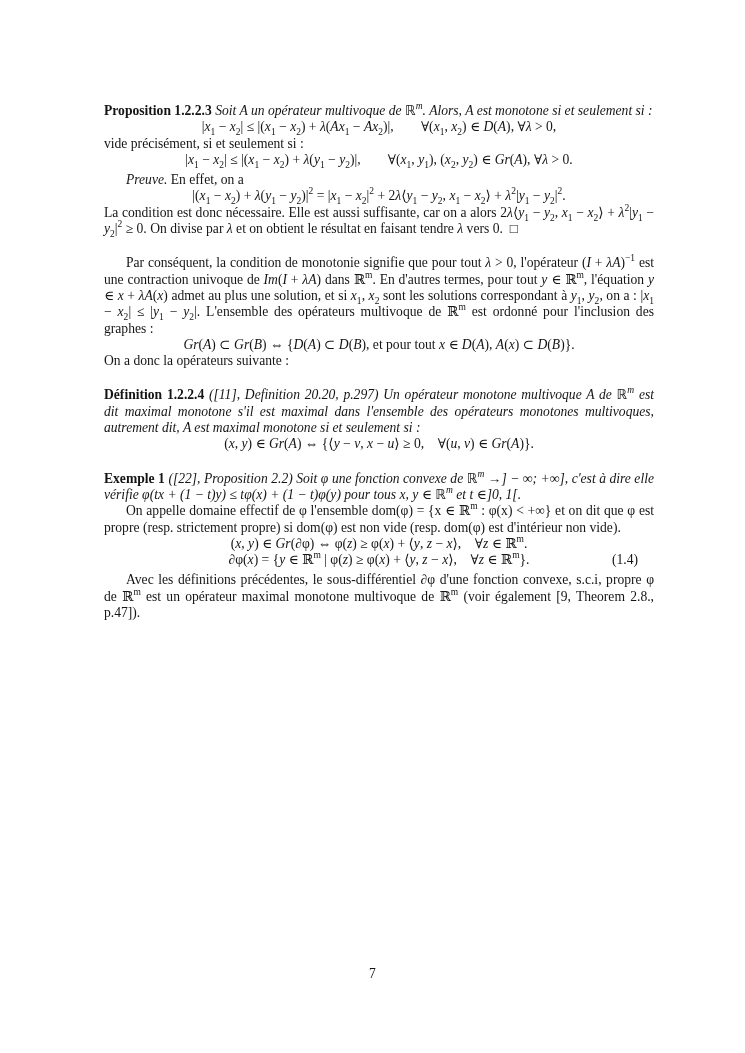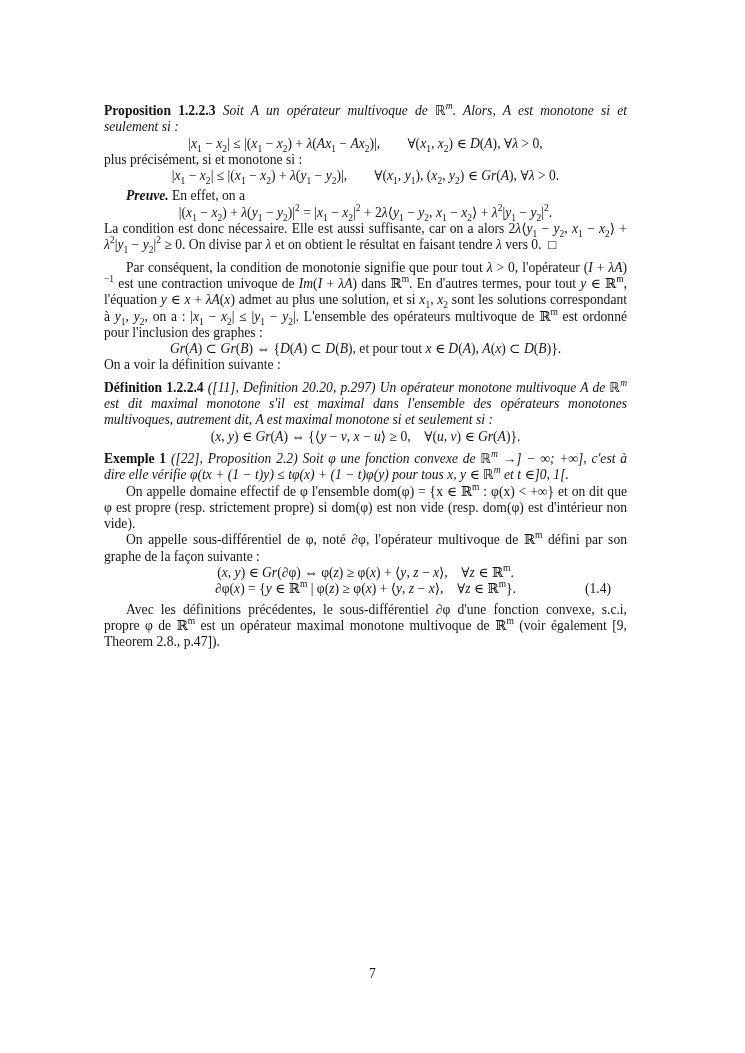"Proposition 1.2.2.3 Soit A un" .page { padding: 103px 118px 0 104px -> 103px 91px 0 104px }
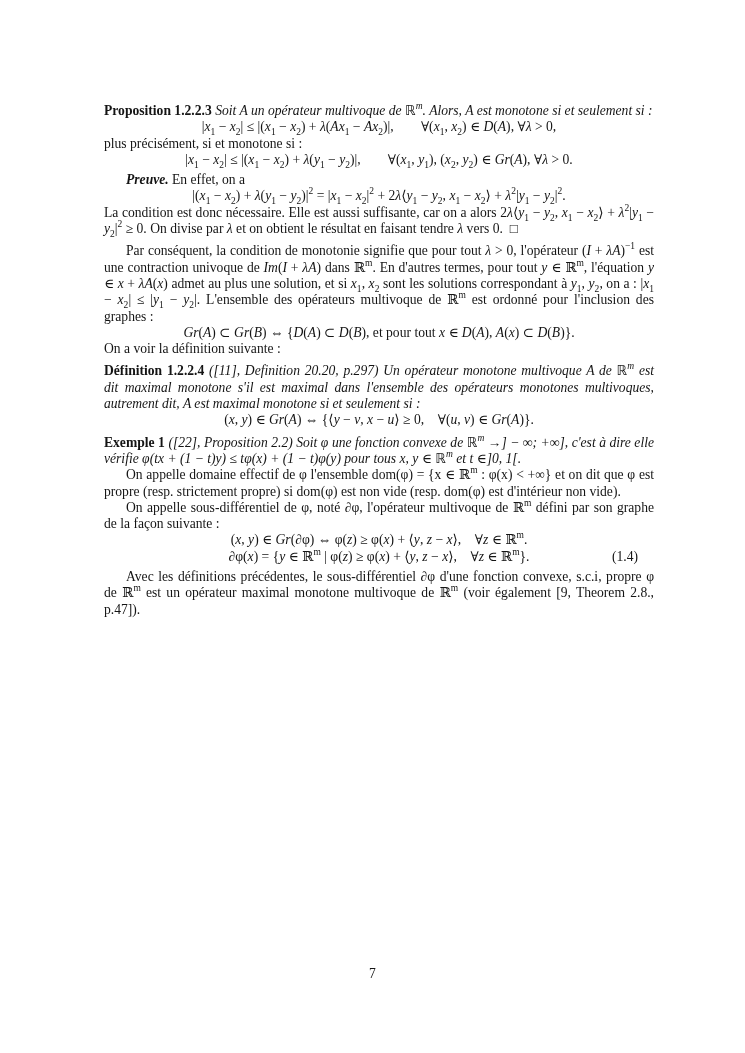"plus précisément, si et monotone" p.par { text: plus précisément, si et monotone -> vide précisément, si et seulement }
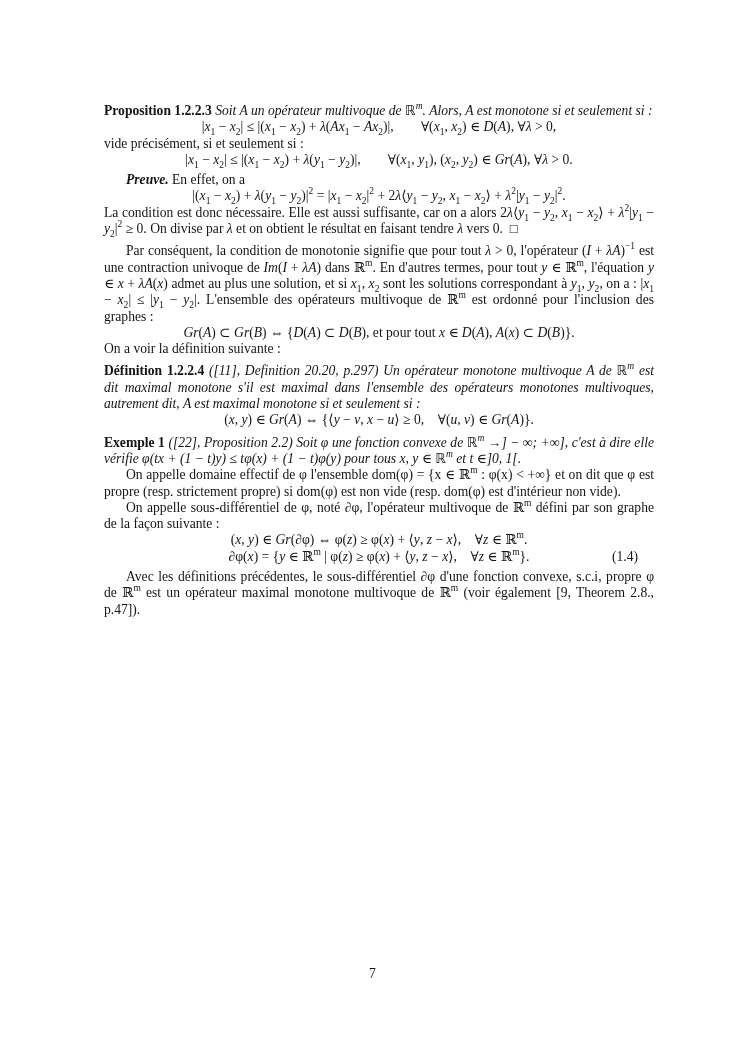"Preuve." .proof-label { font-weight: bold -> normal }
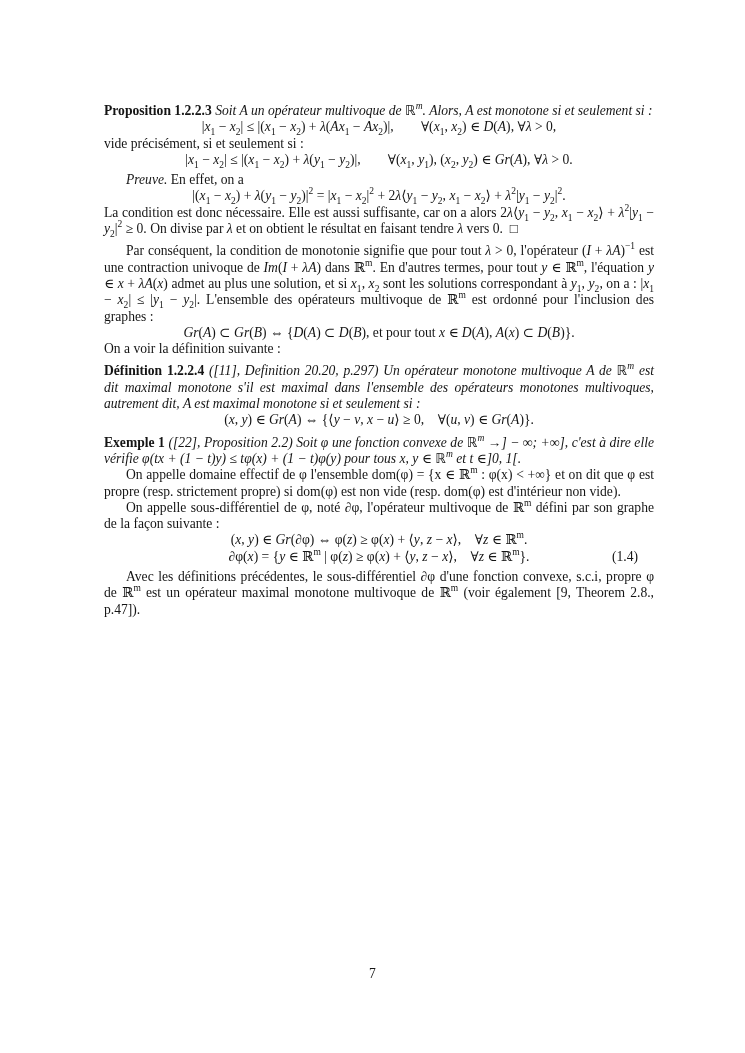"Par conséquent, la condition de" .mt-lg { margin-top: 6px -> 18px }
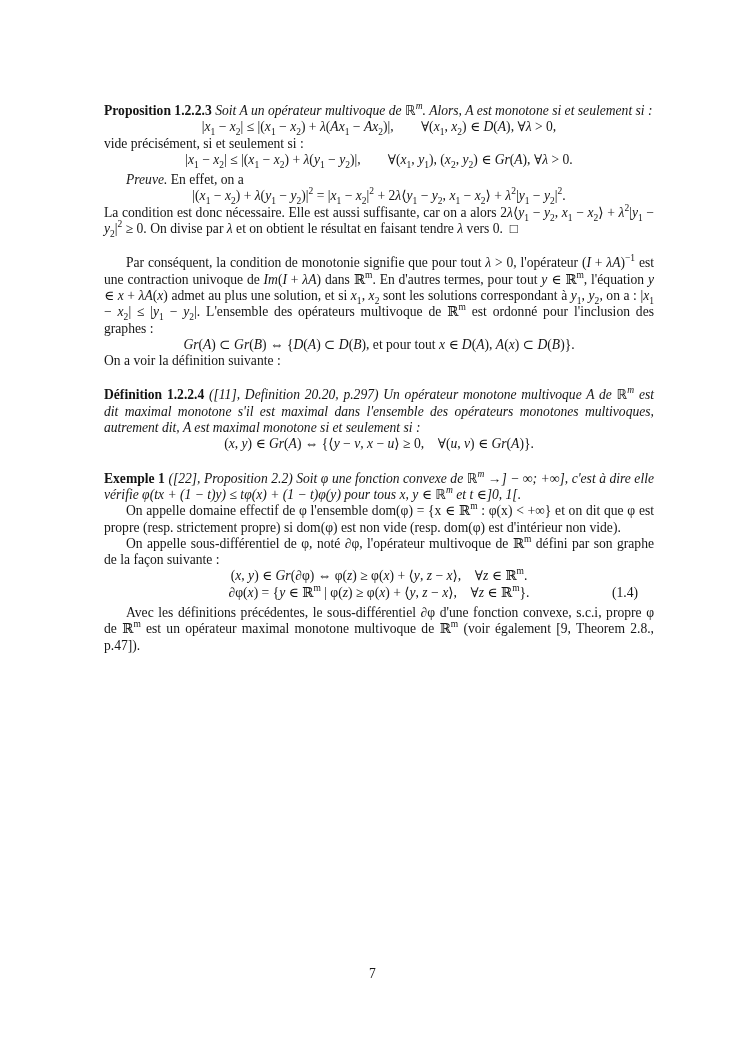"On a voir la définition" p.par { text: voir la définition -> donc la opérateurs }
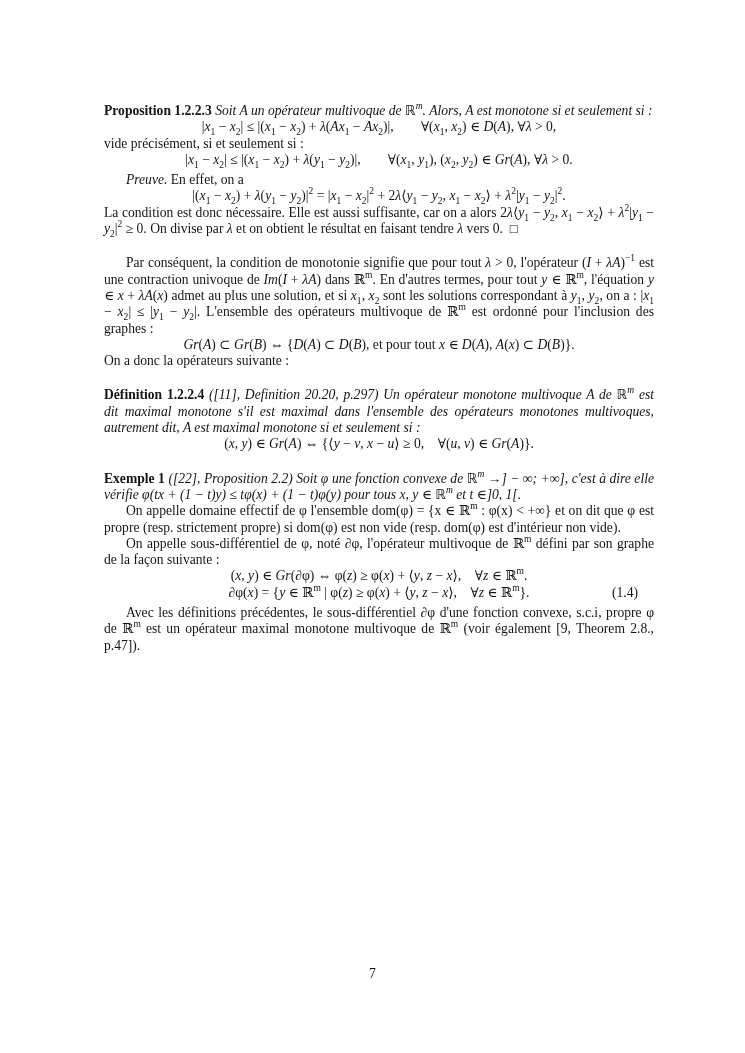"On appelle sous-différentiel de φ," p.par { html: <p>On appelle sous-différentiel de φ, noté ∂φ, l'opérateur multivoque de ℝ<sup>m</sup> défini par son graphe de la façon suivante :</p> -> none }
